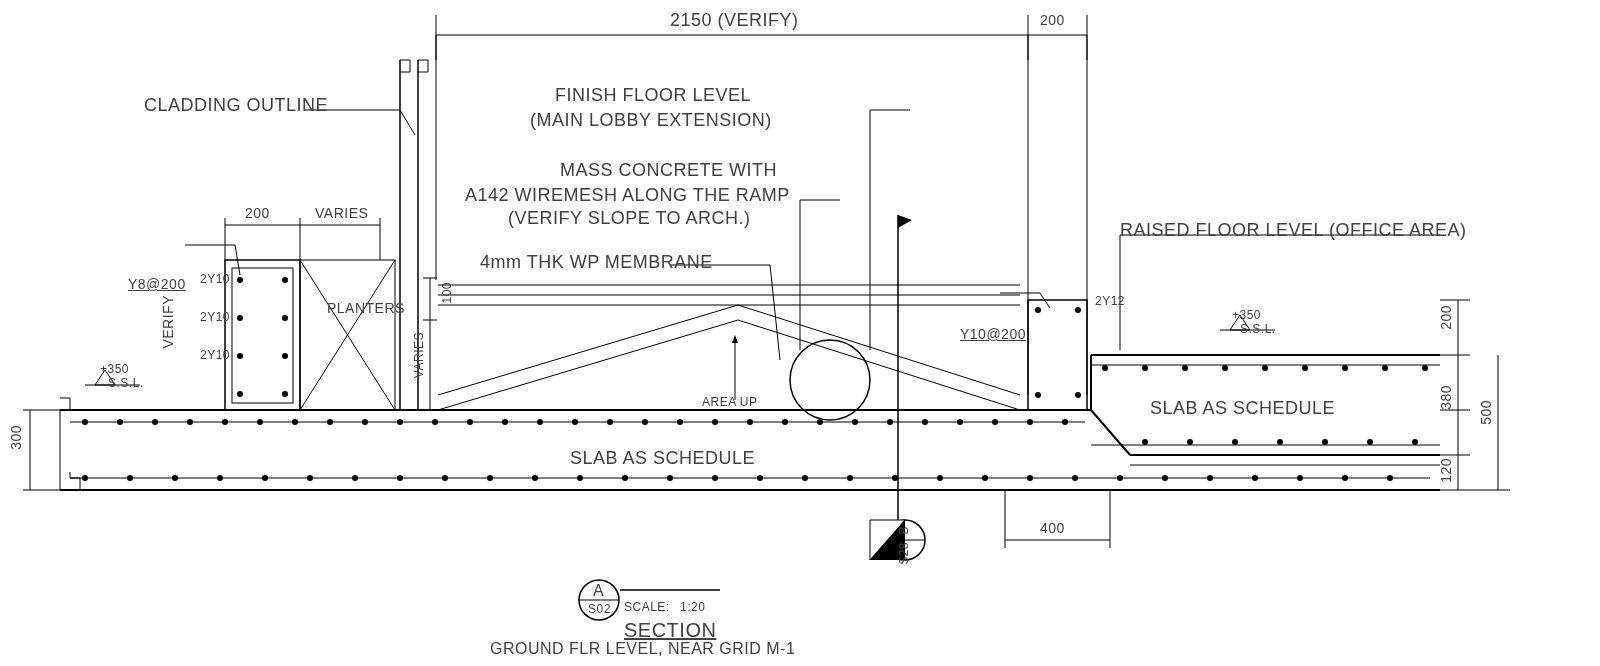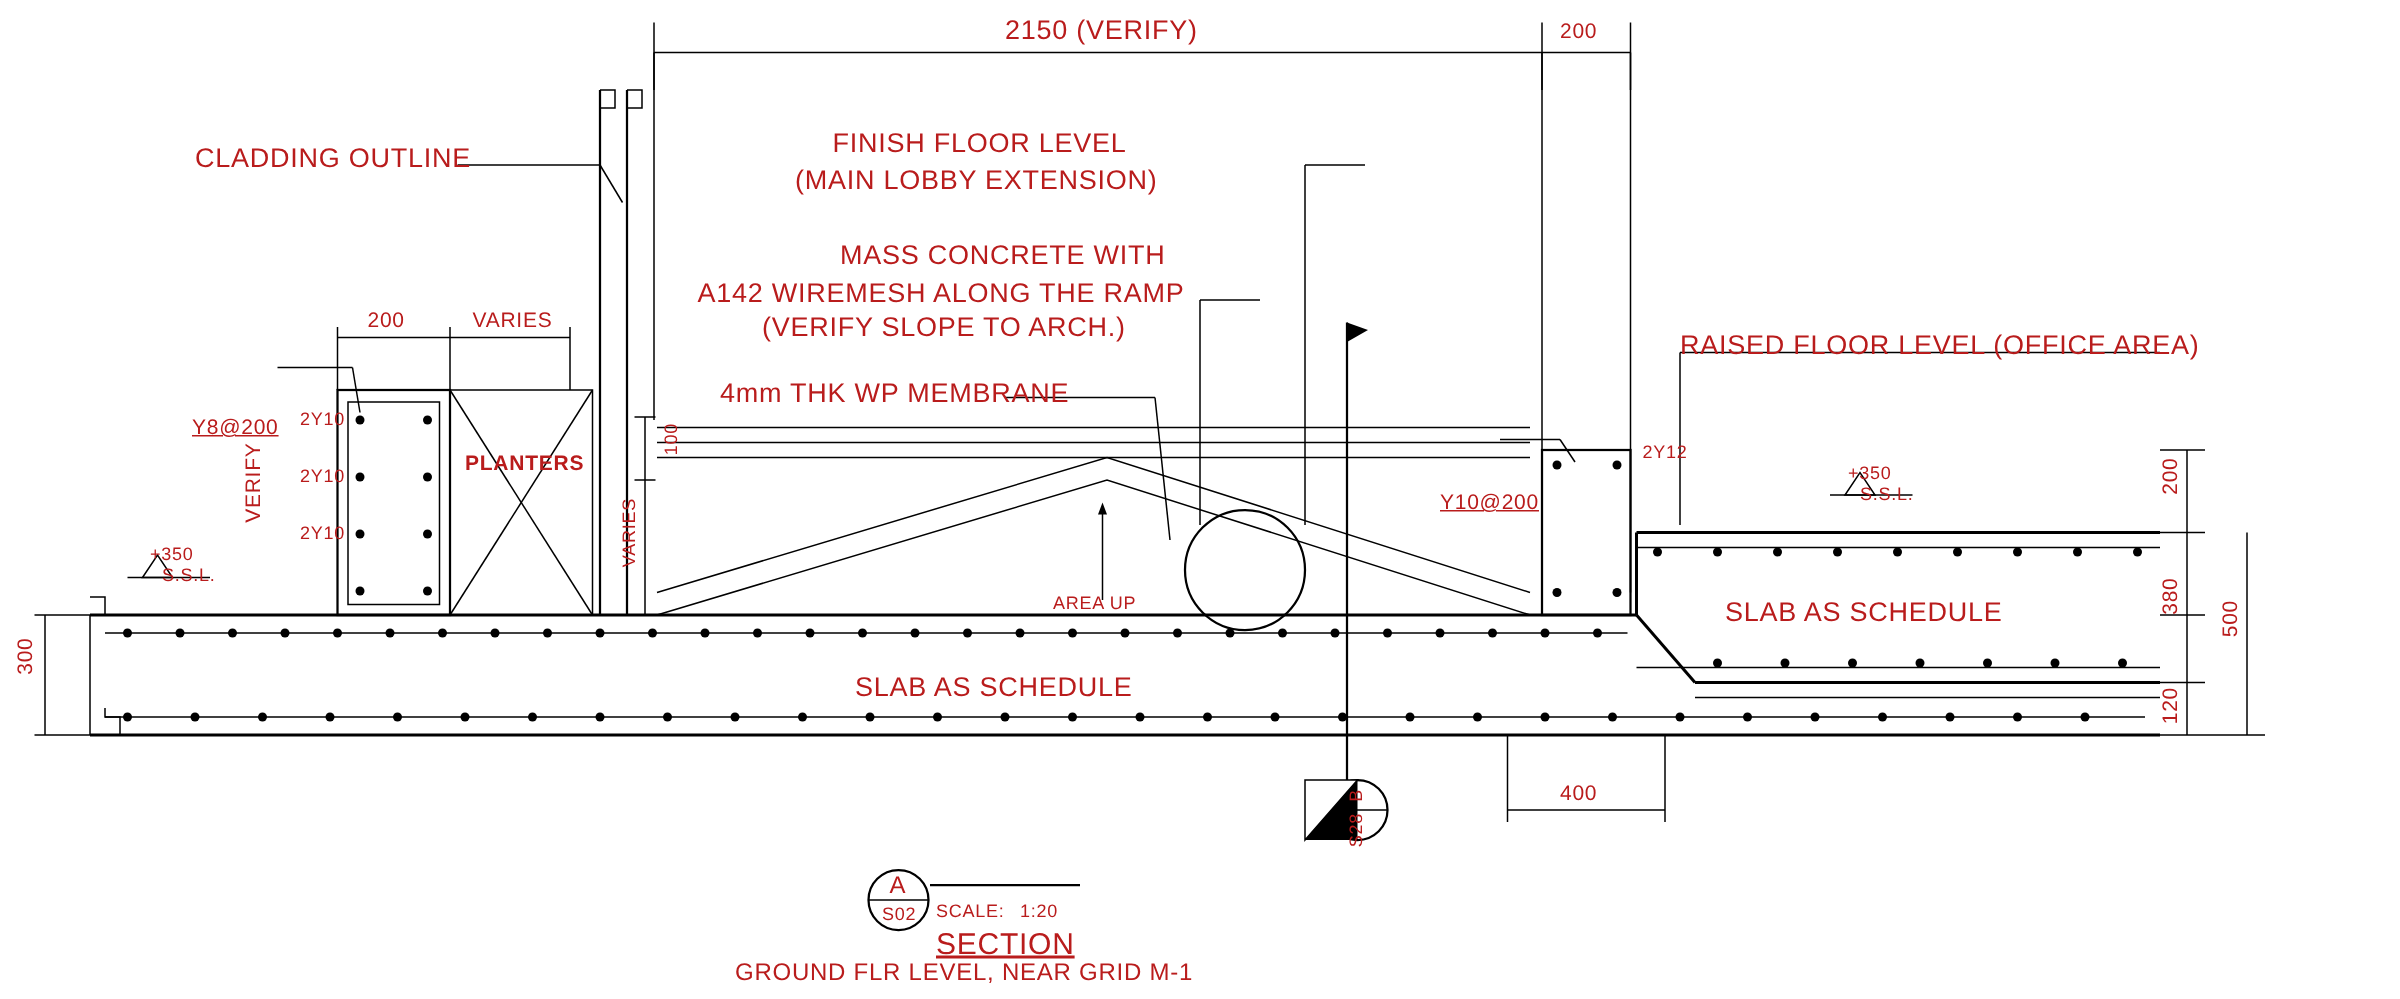"2150 (VERIFY)" .lbl { color: #b91c1c -> #404040 }
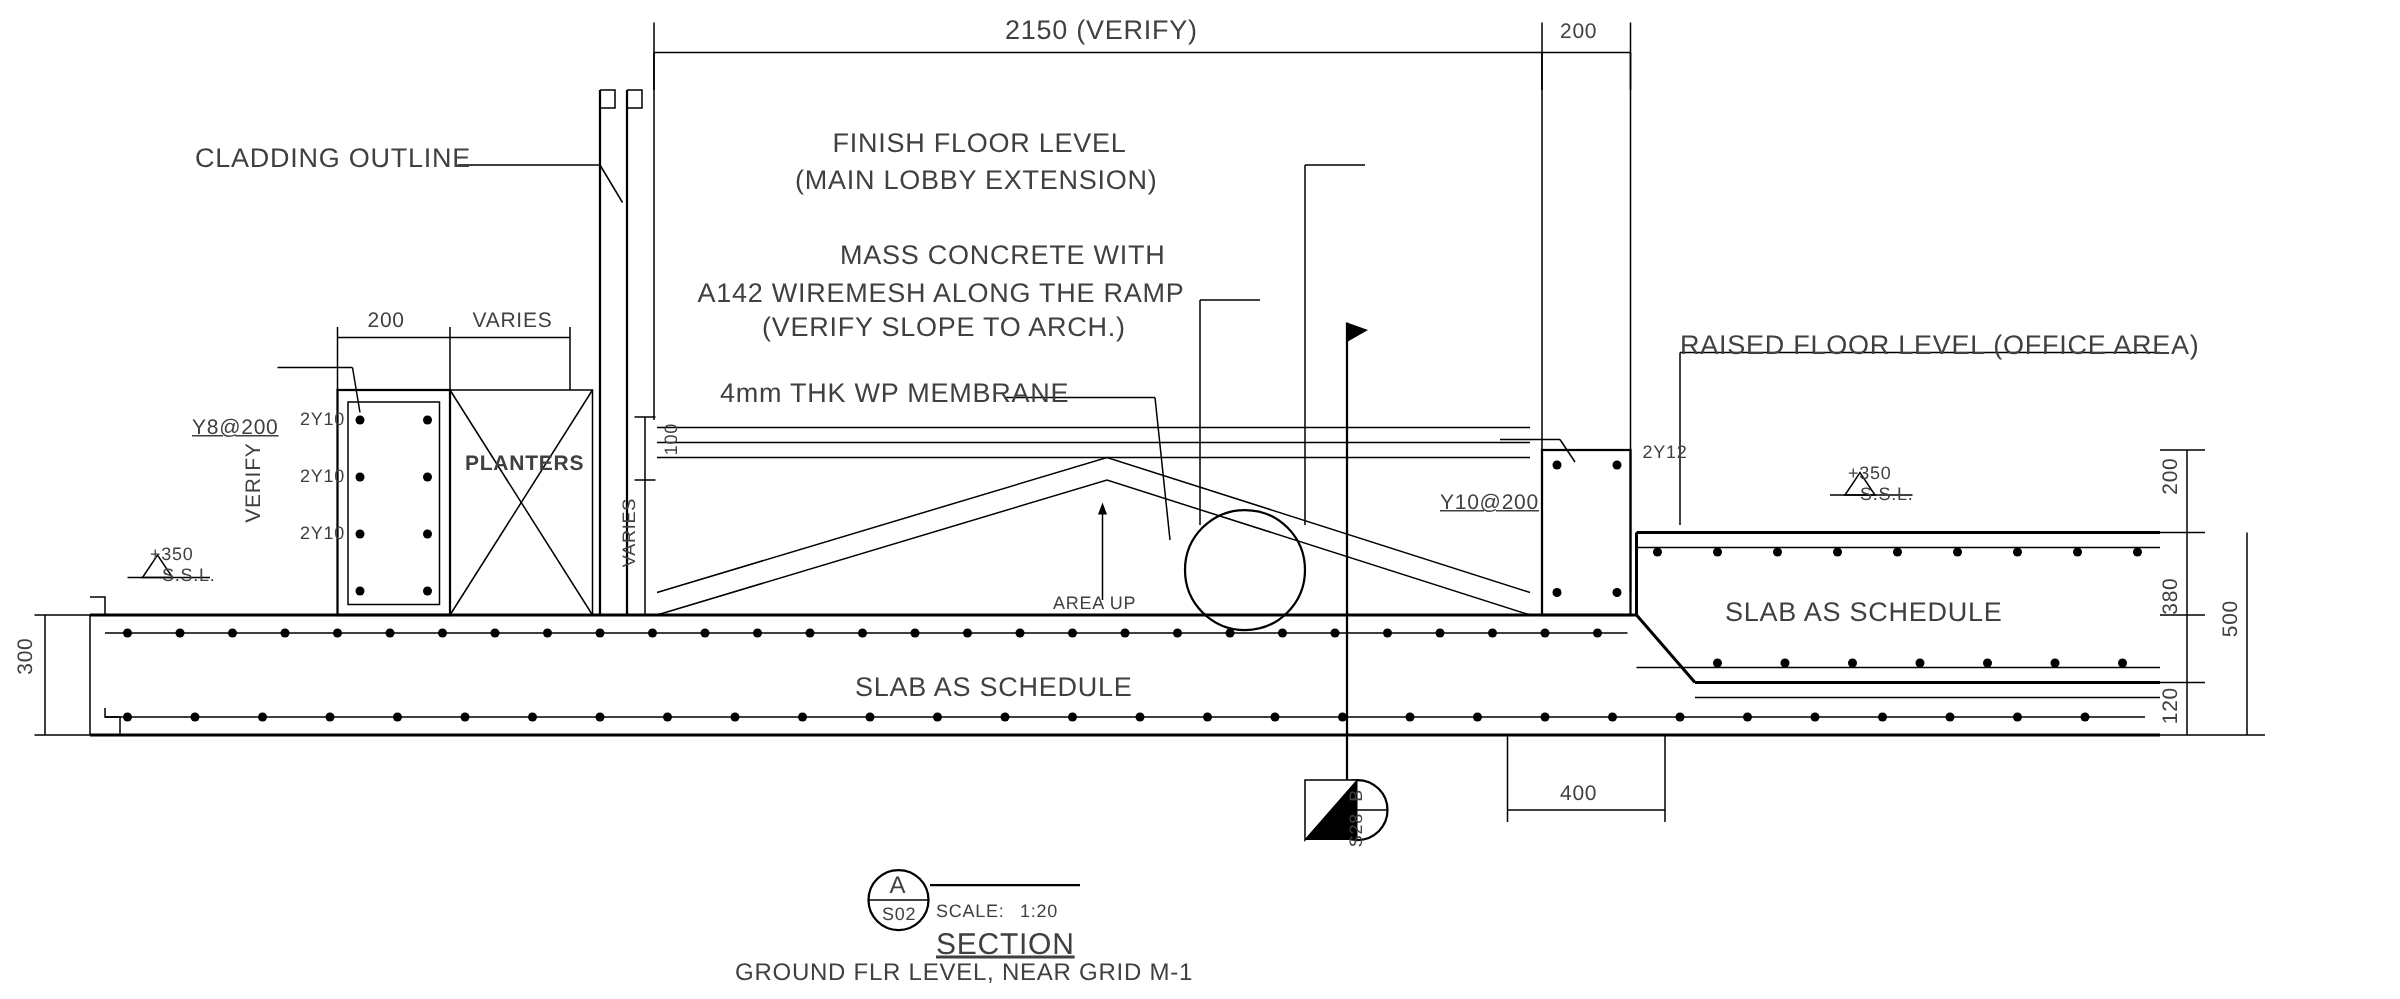"CLADDING OUTLINE" div.lbl { left: 130px -> 144px }
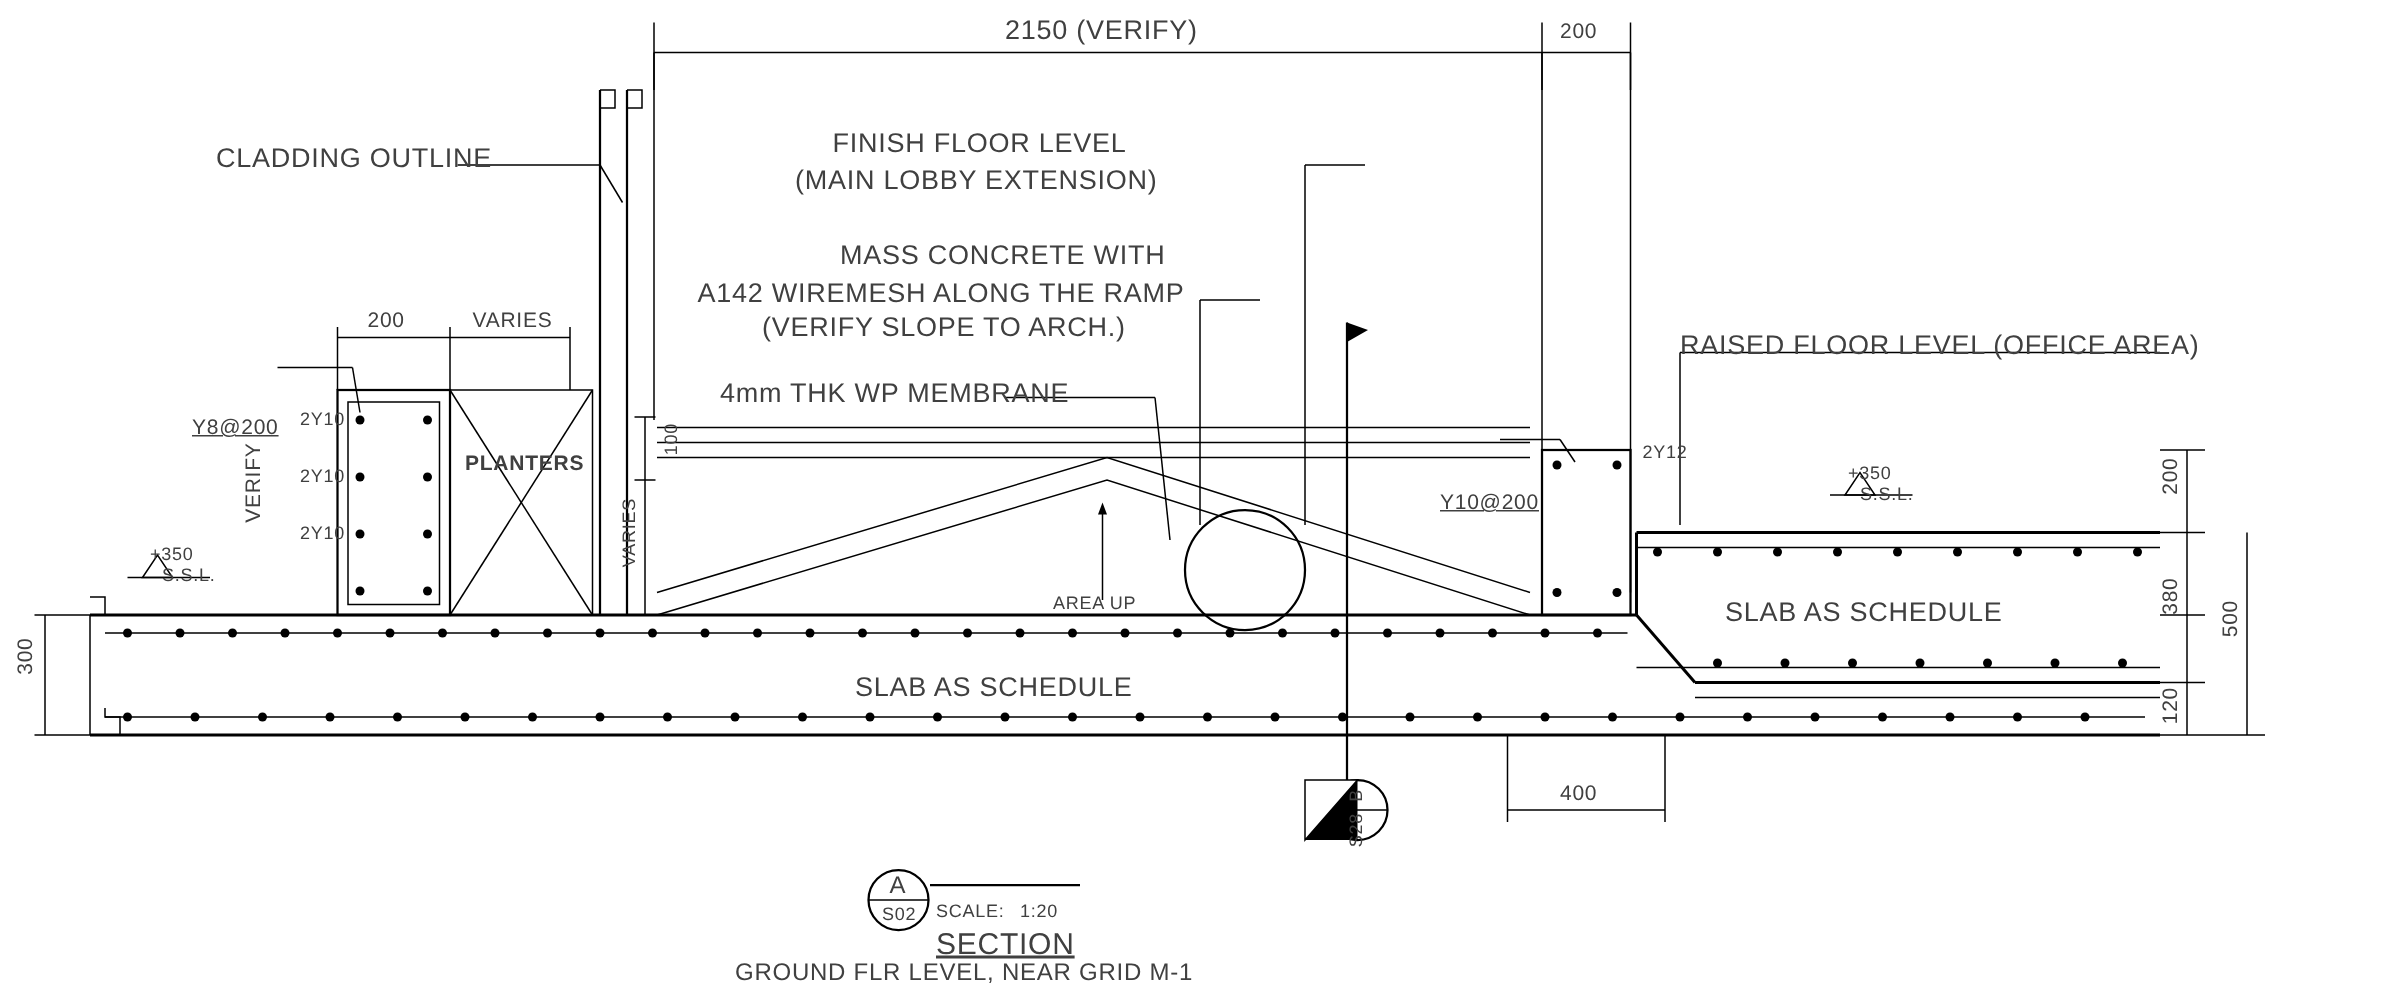"PLANTERS" div.lbl { font-weight: bold -> none; left: 310px -> 327px }
